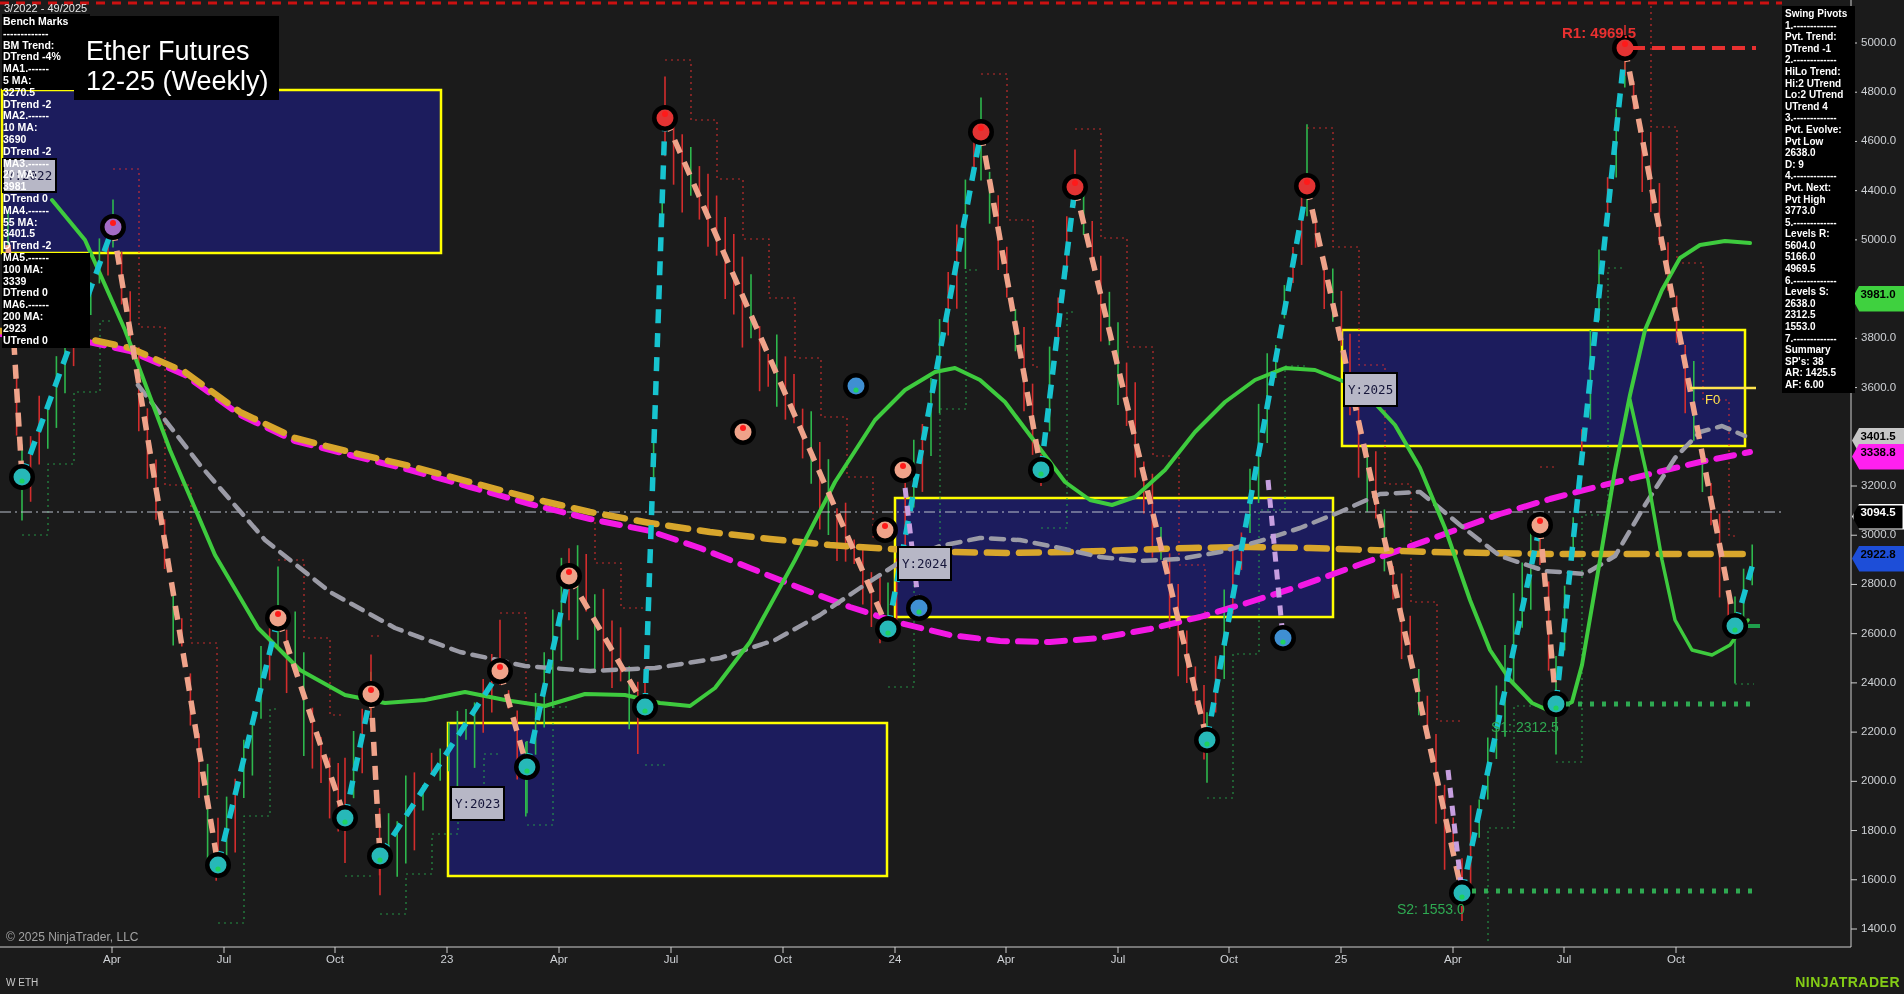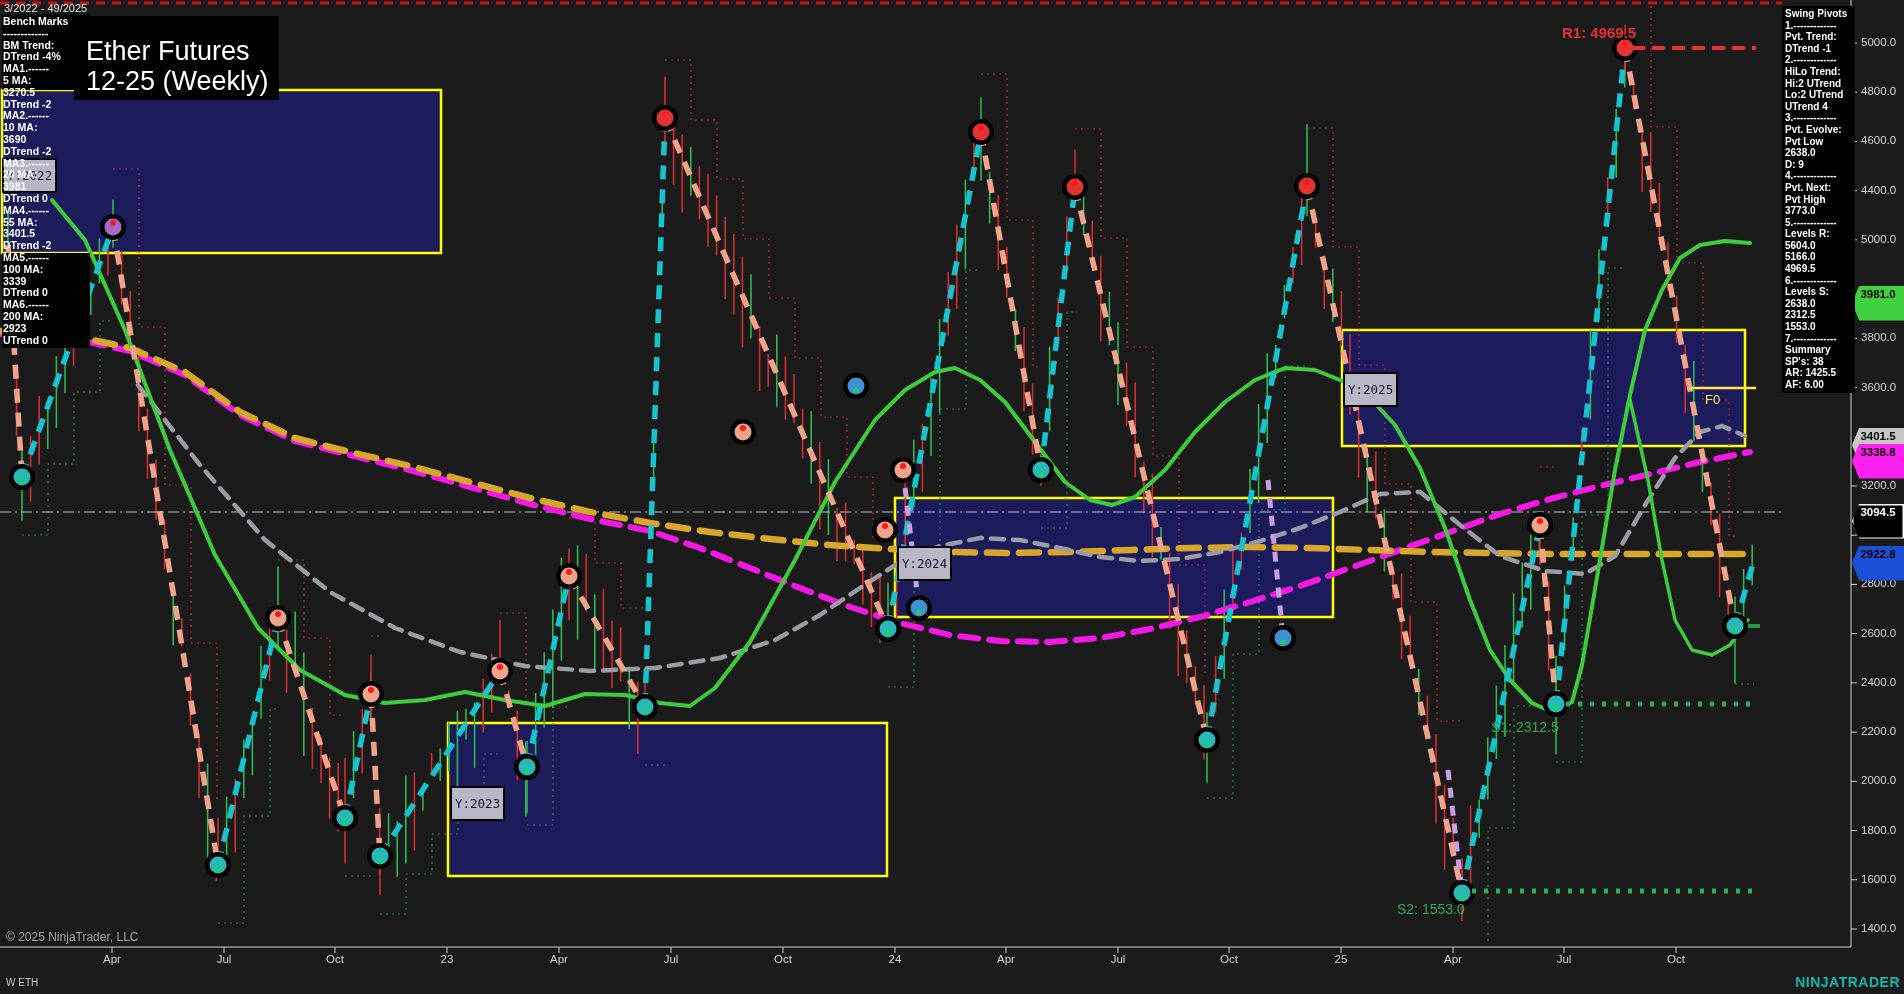"3981.0" .badge { height: 35px -> 26px }
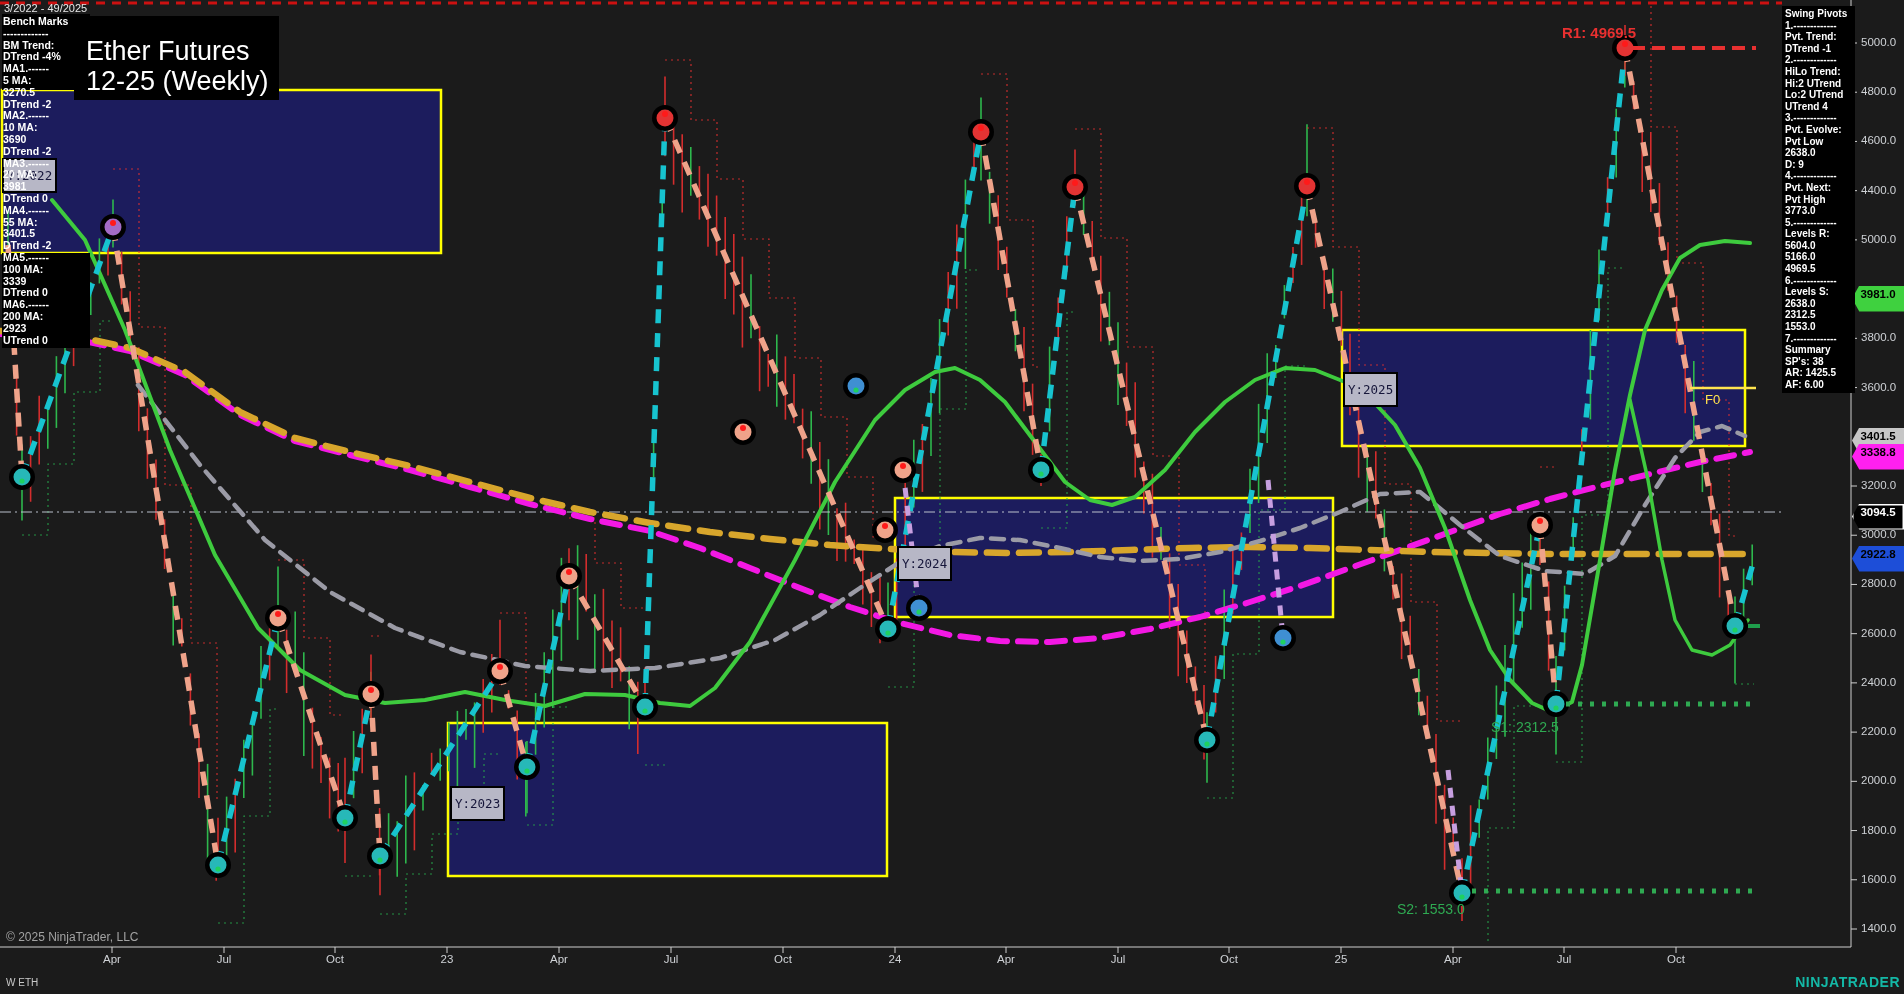"NINJATRADER" #nt-logo { color: #14b8a6 -> #84cc16 }
